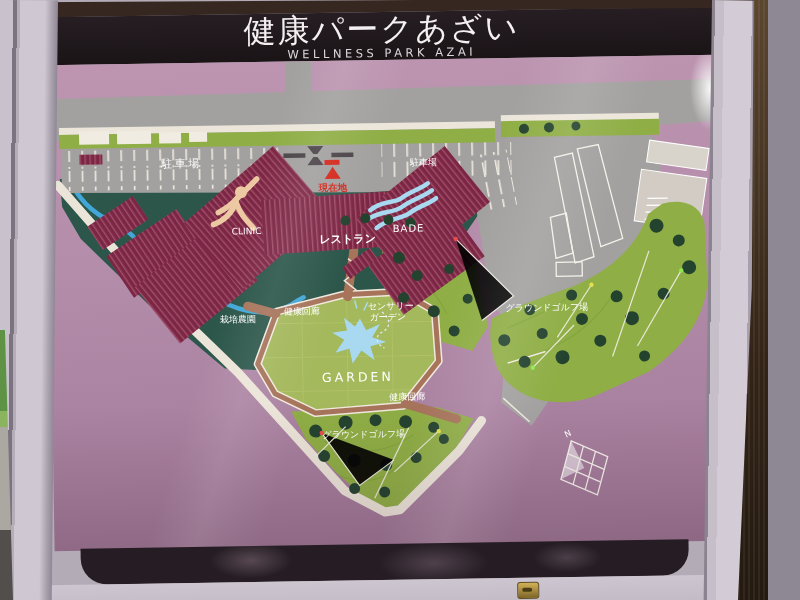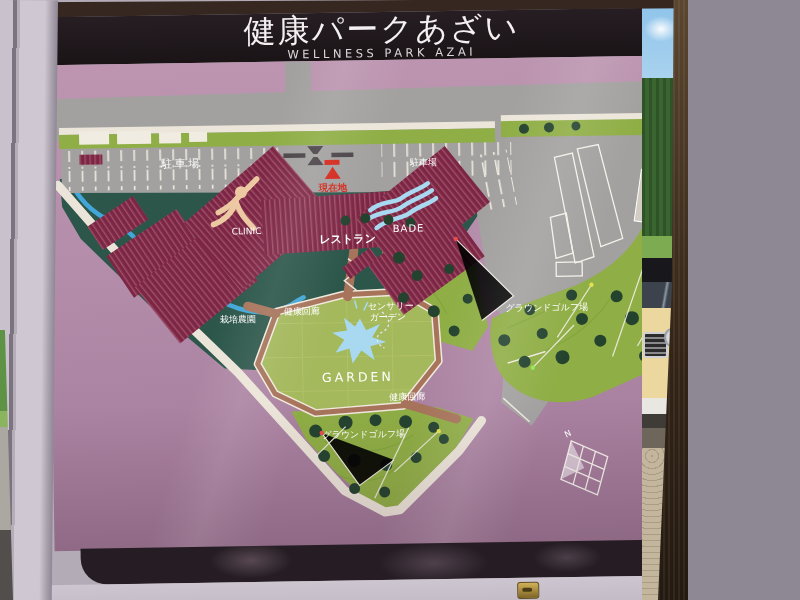"健康パークあざい" .photo { width: 688px -> 768px }
